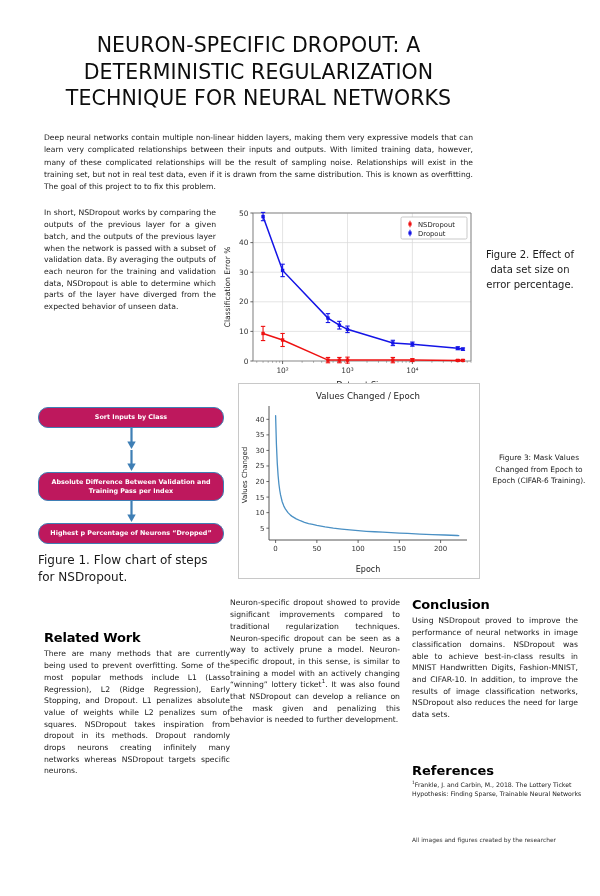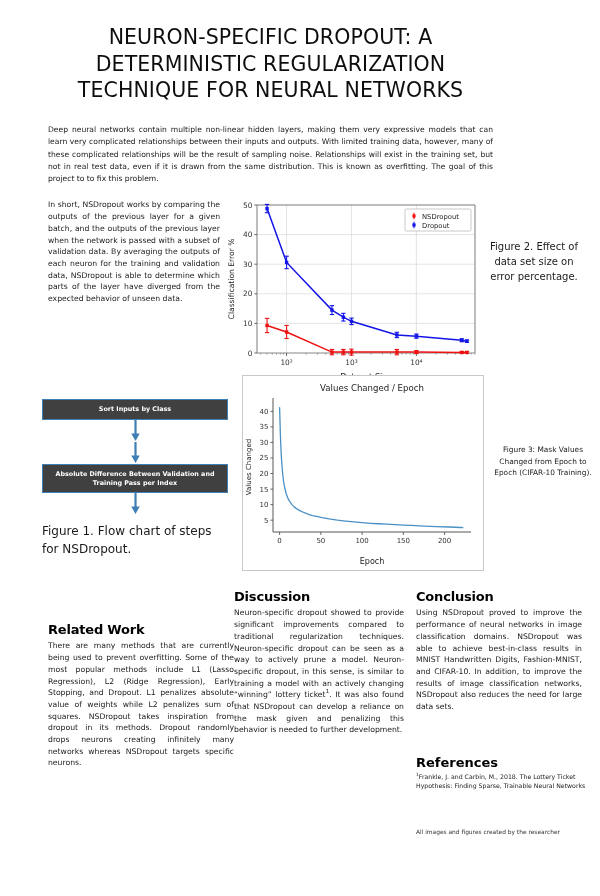"NEURON-SPECIFIC DROPOUT: A DETERMINISTIC" .poster { margin-left: 12px -> none; padding: 0 -> 8px }
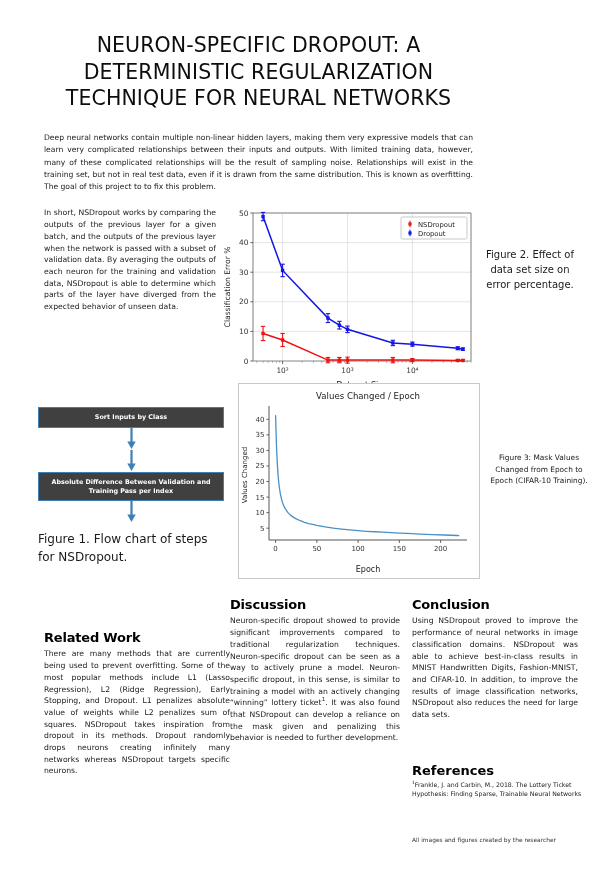"Sort Inputs by Class" .flow-box { background: #404040 -> #be185d; border-radius: 0 -> 10px }
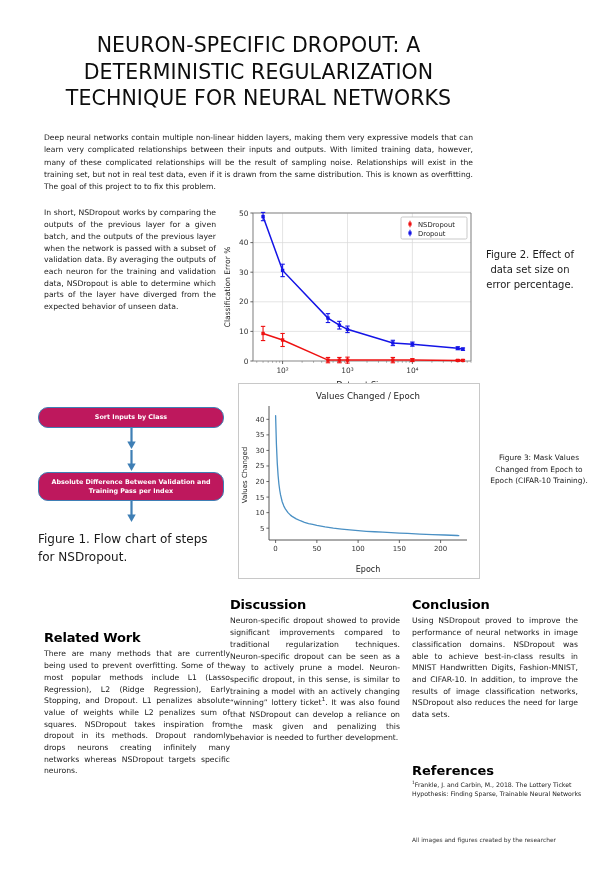"Figure 3: Mask Values Changed" div.fig3-cap { text: CIFAR-10 -> CIFAR-6 }
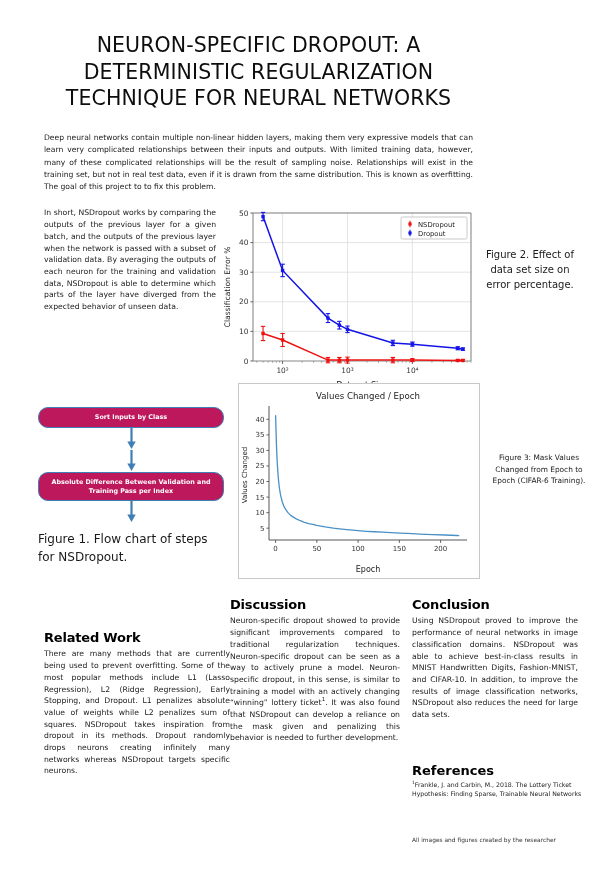"Highest p Percentage of Neurons" div.flow-box { html: none -> <div>Highest p Percentage of Neurons “Dropped”</div> }
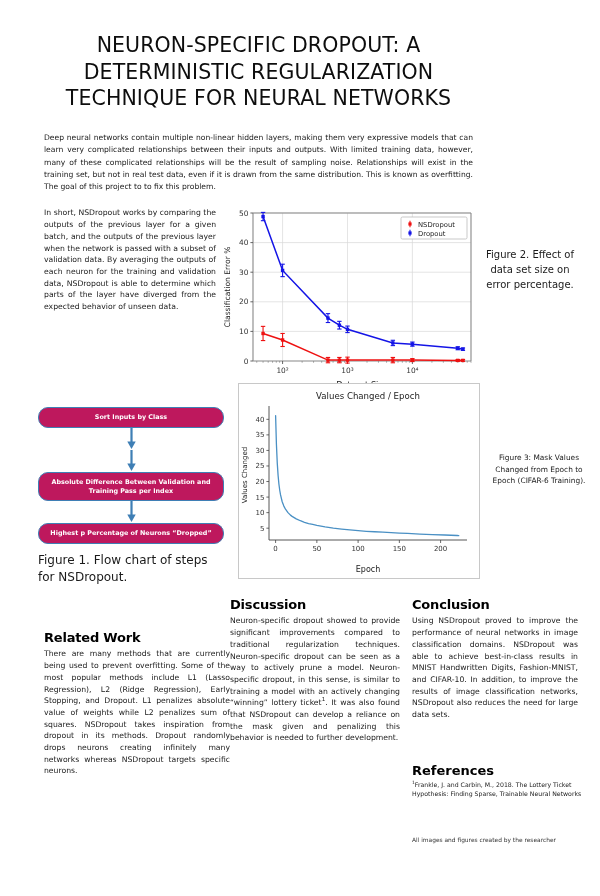"Discussion" h2.sec { html: <h2>Discussion</h2> -> none }
